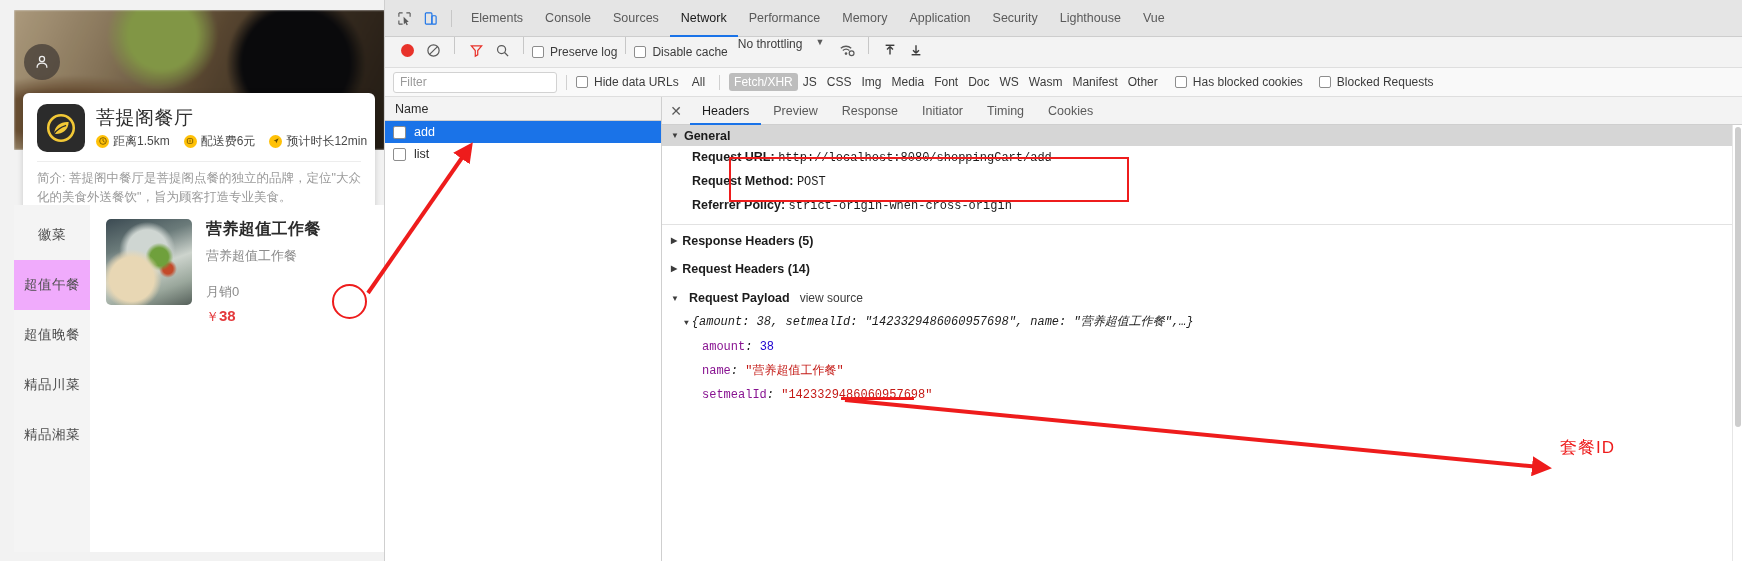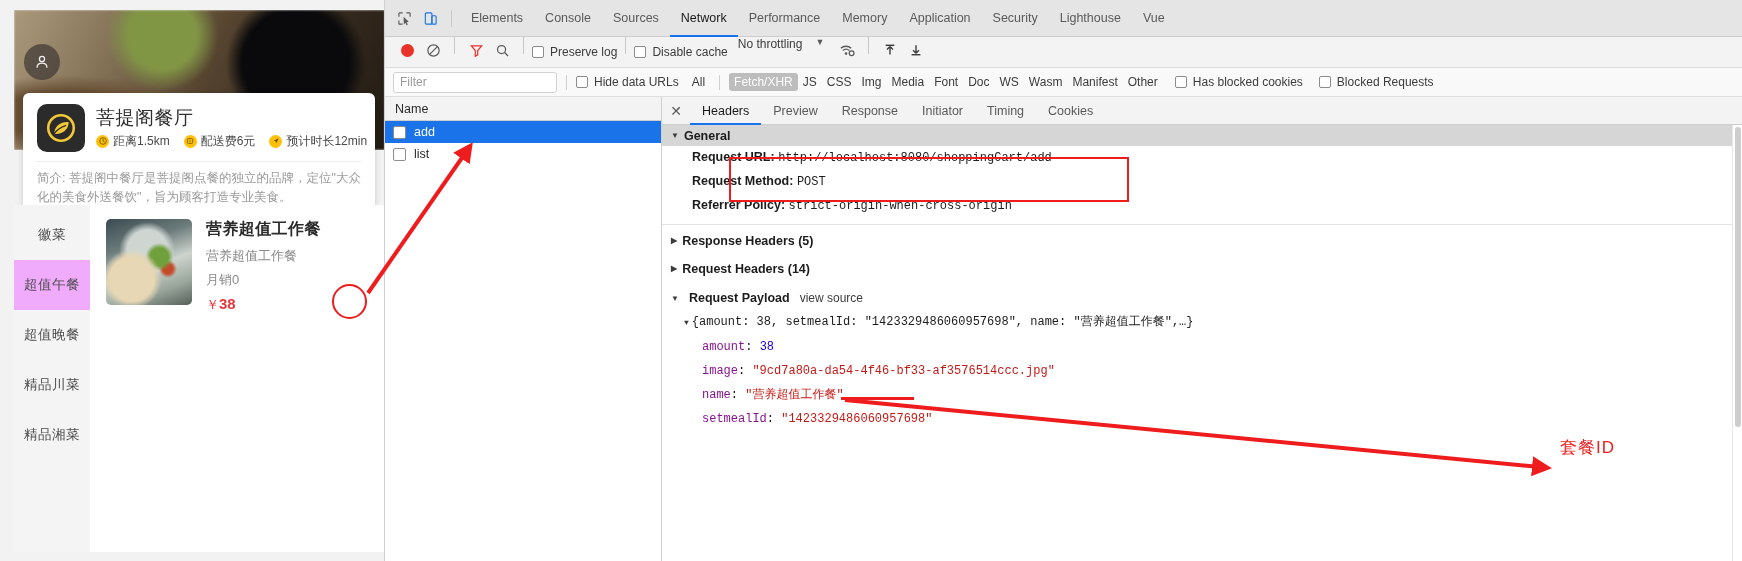"月销0" .dish-sold { margin-top: 6px -> 18px }
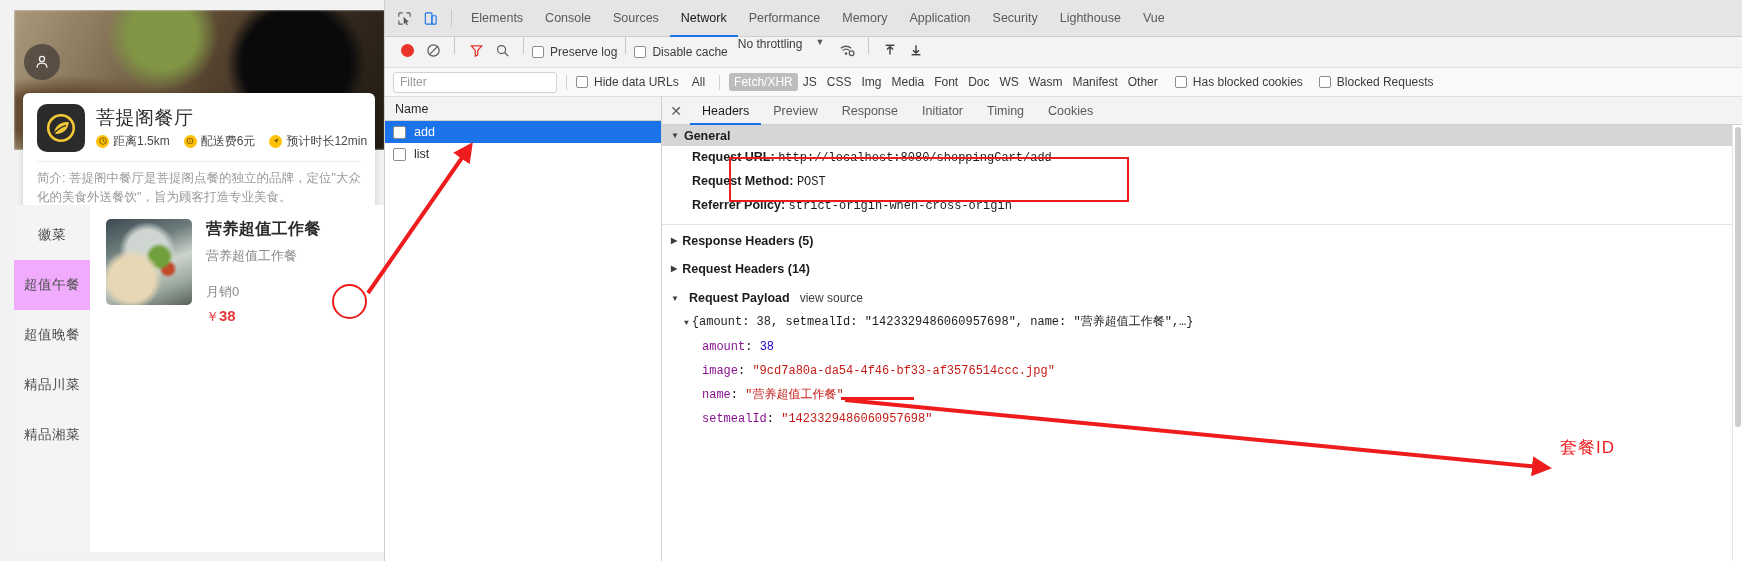"{amount: 38, setmealId:" .c-plain { font-style: none -> italic }
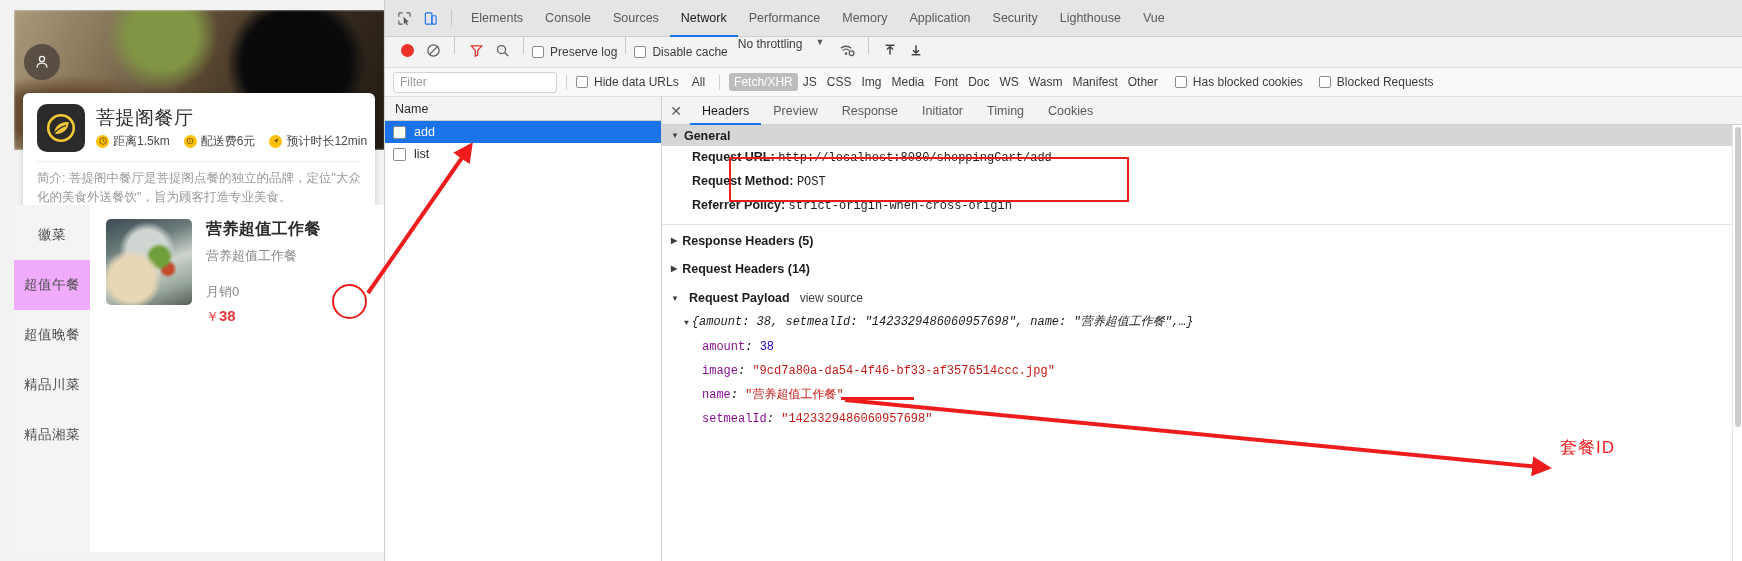"image:" div.code { html: <div> <span>image</span><span>: </span><span>"9cd7a80a-da54-4f46-bf33-af3576514ccc.jpg"</span> </div> -> none }
